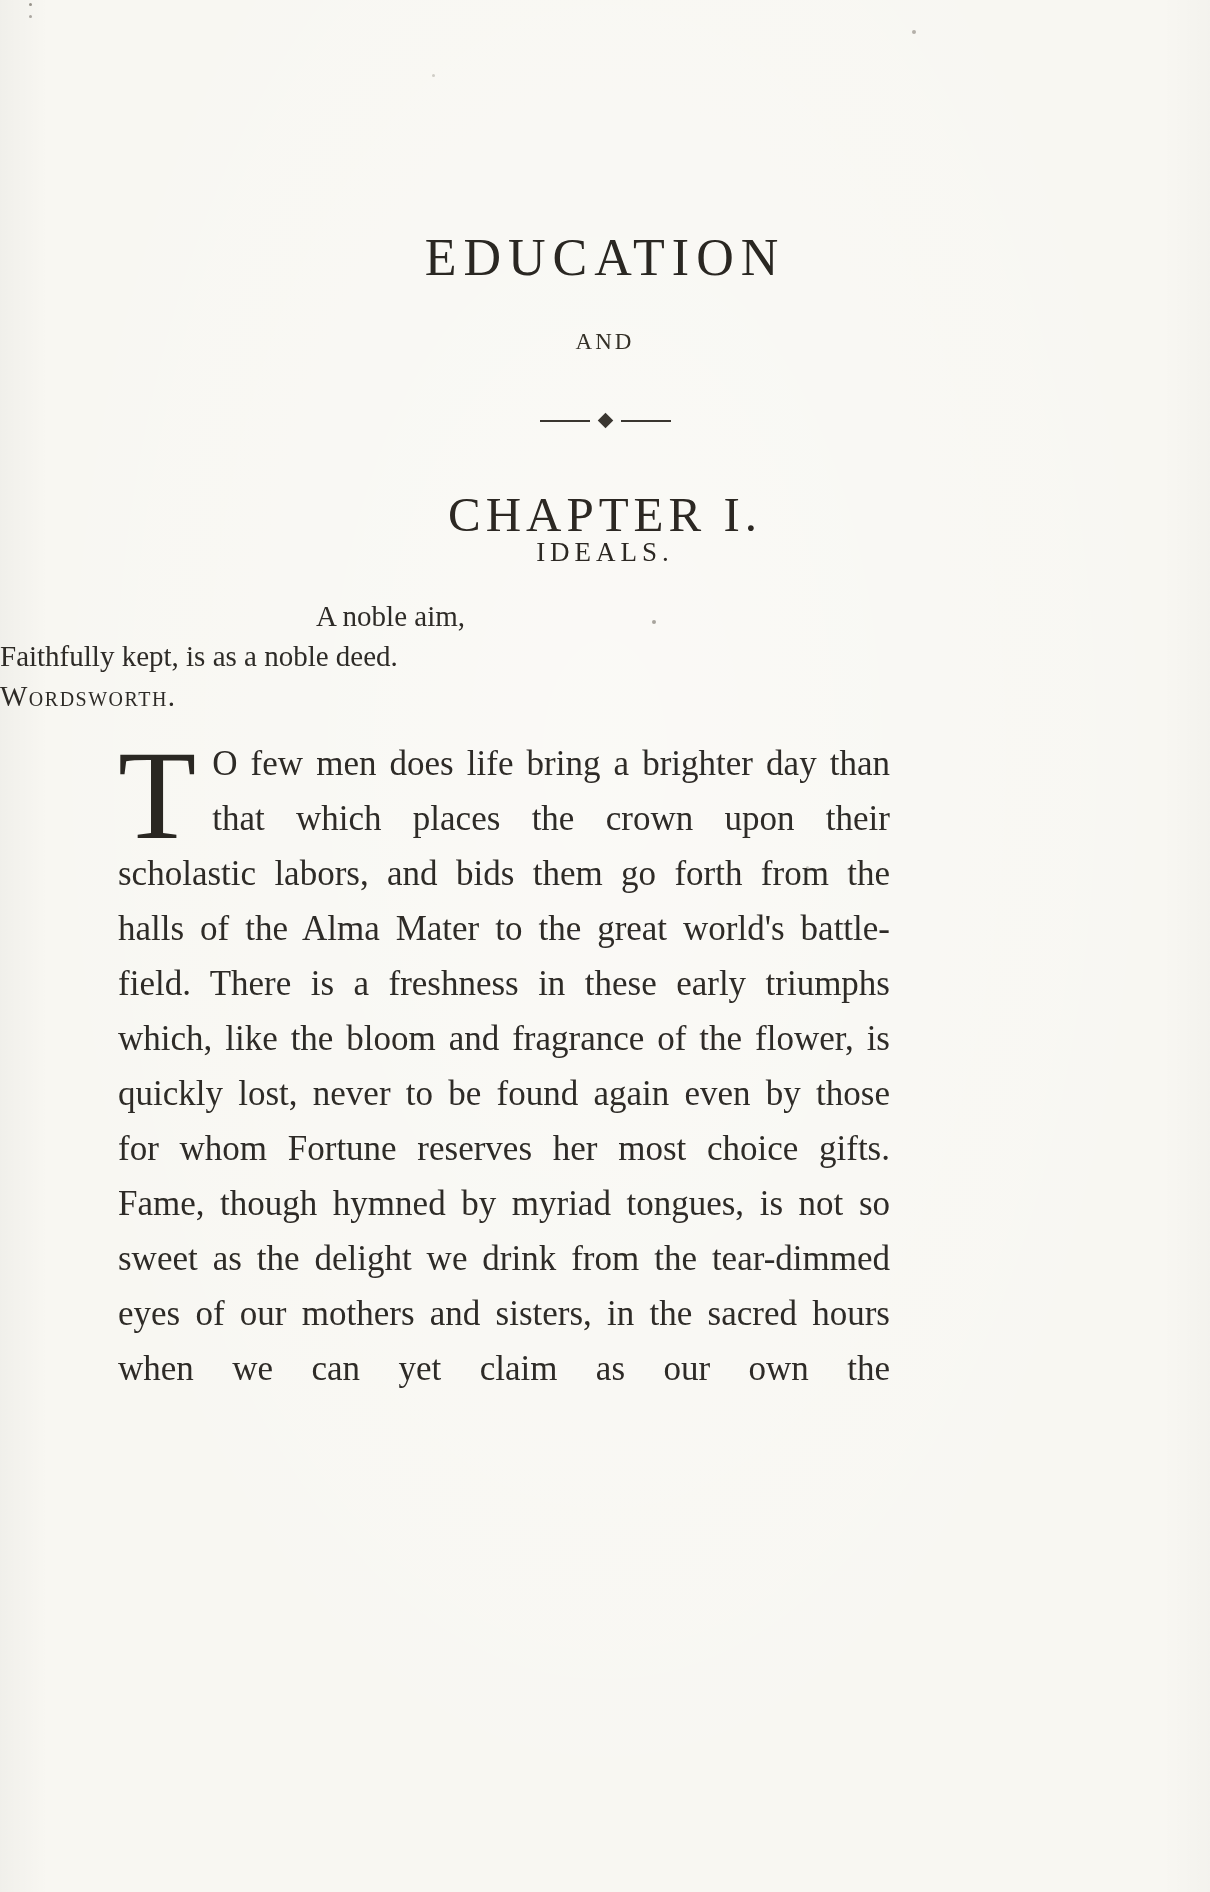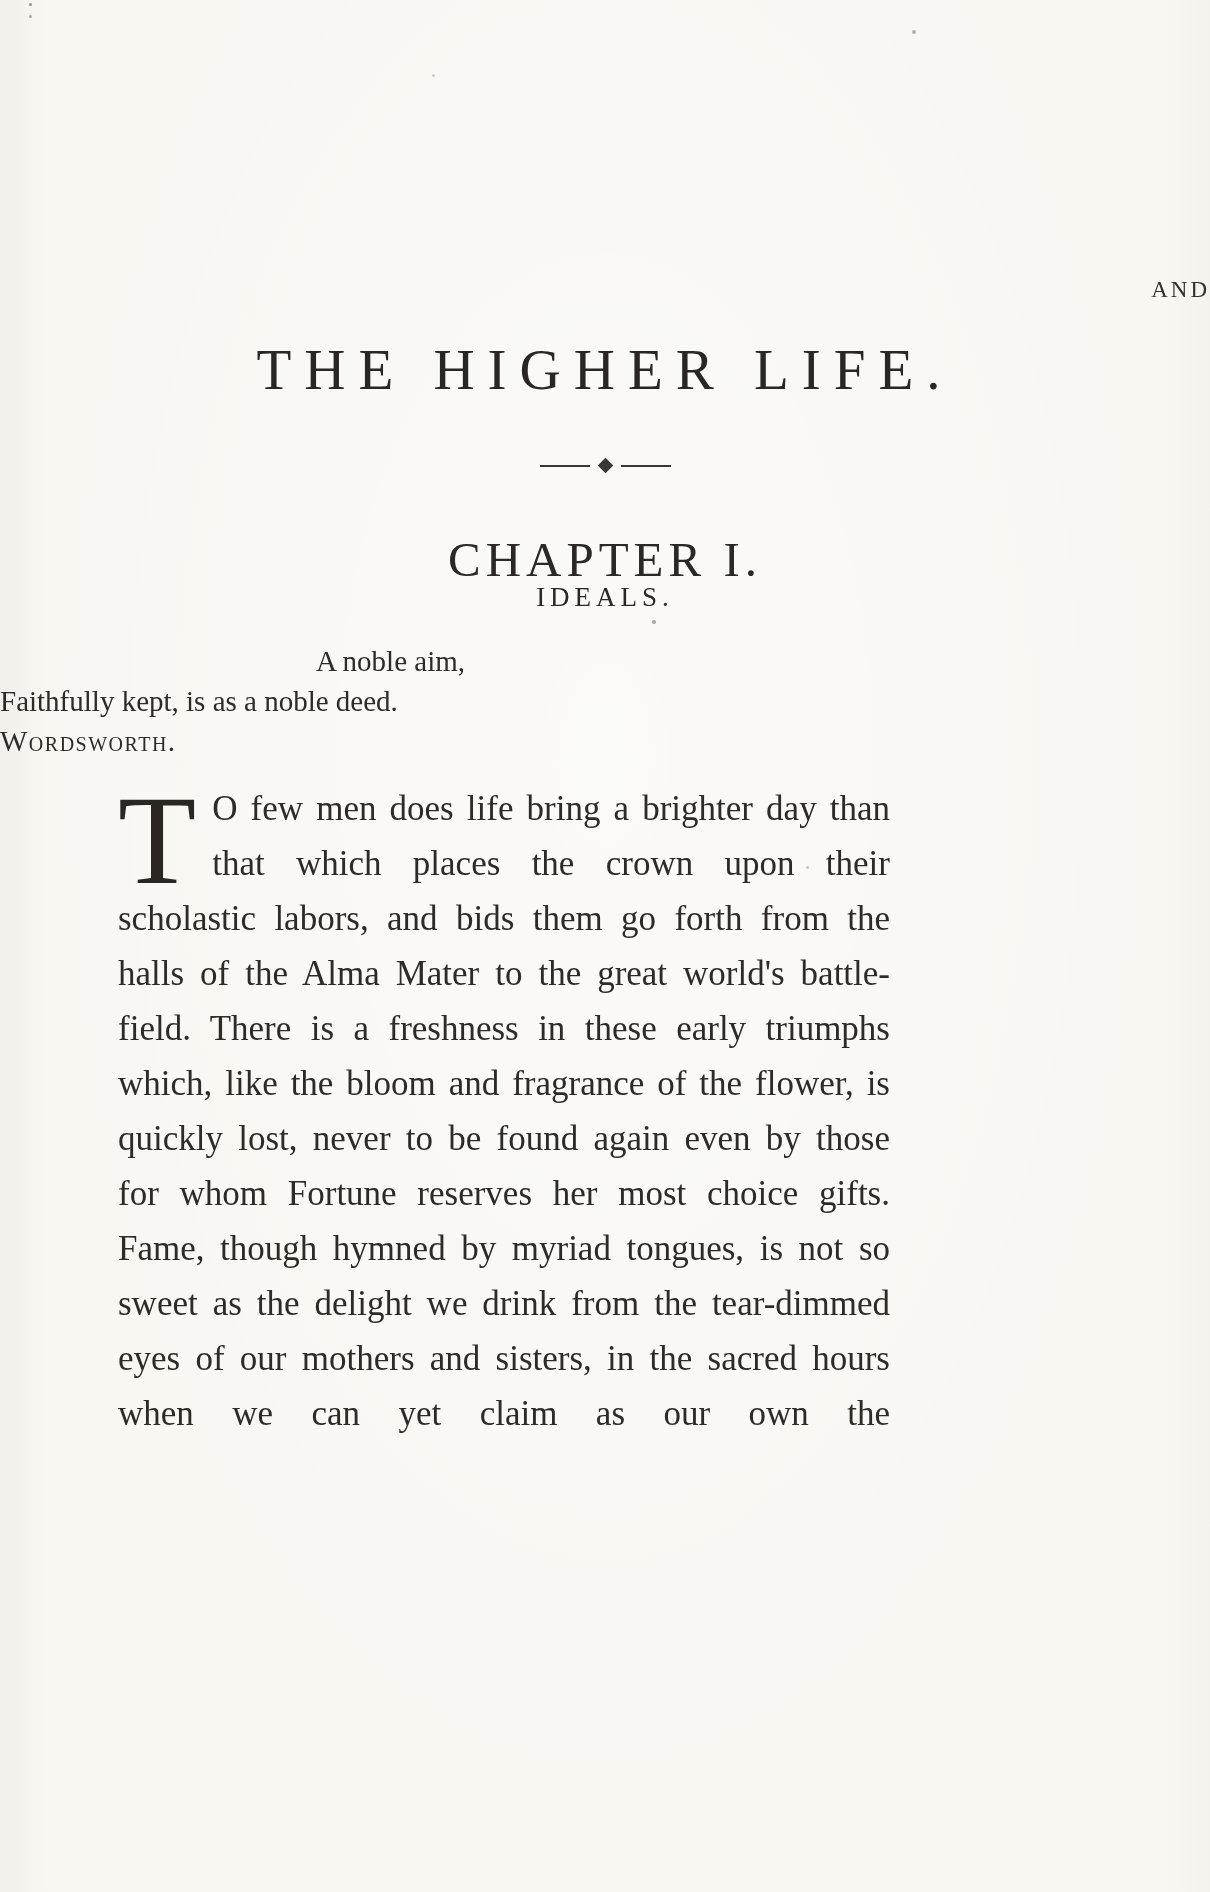"EDUCATION" h1.title1 { html: none -> <h1>EDUCATION</h1> }
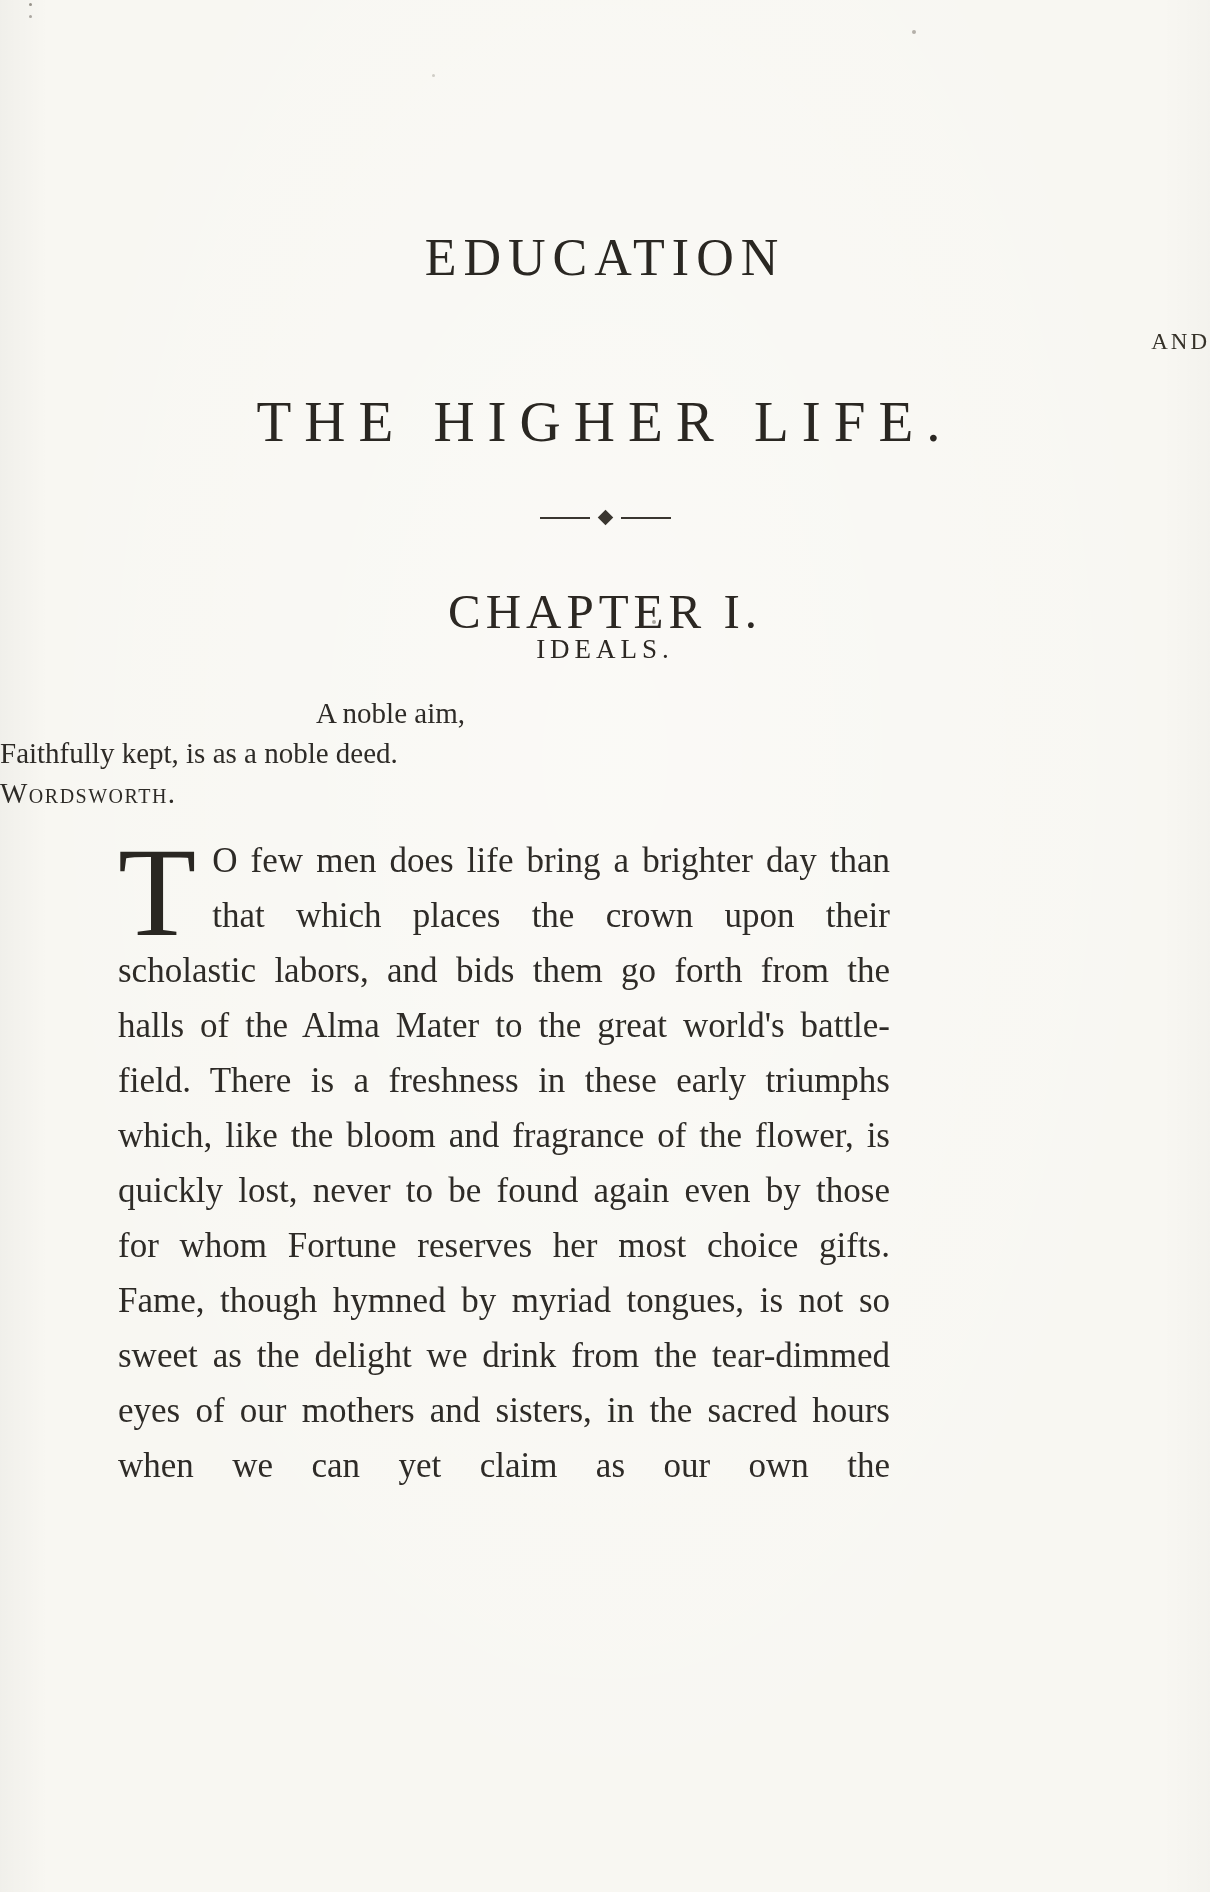"AND" .and { text-align: right -> none }
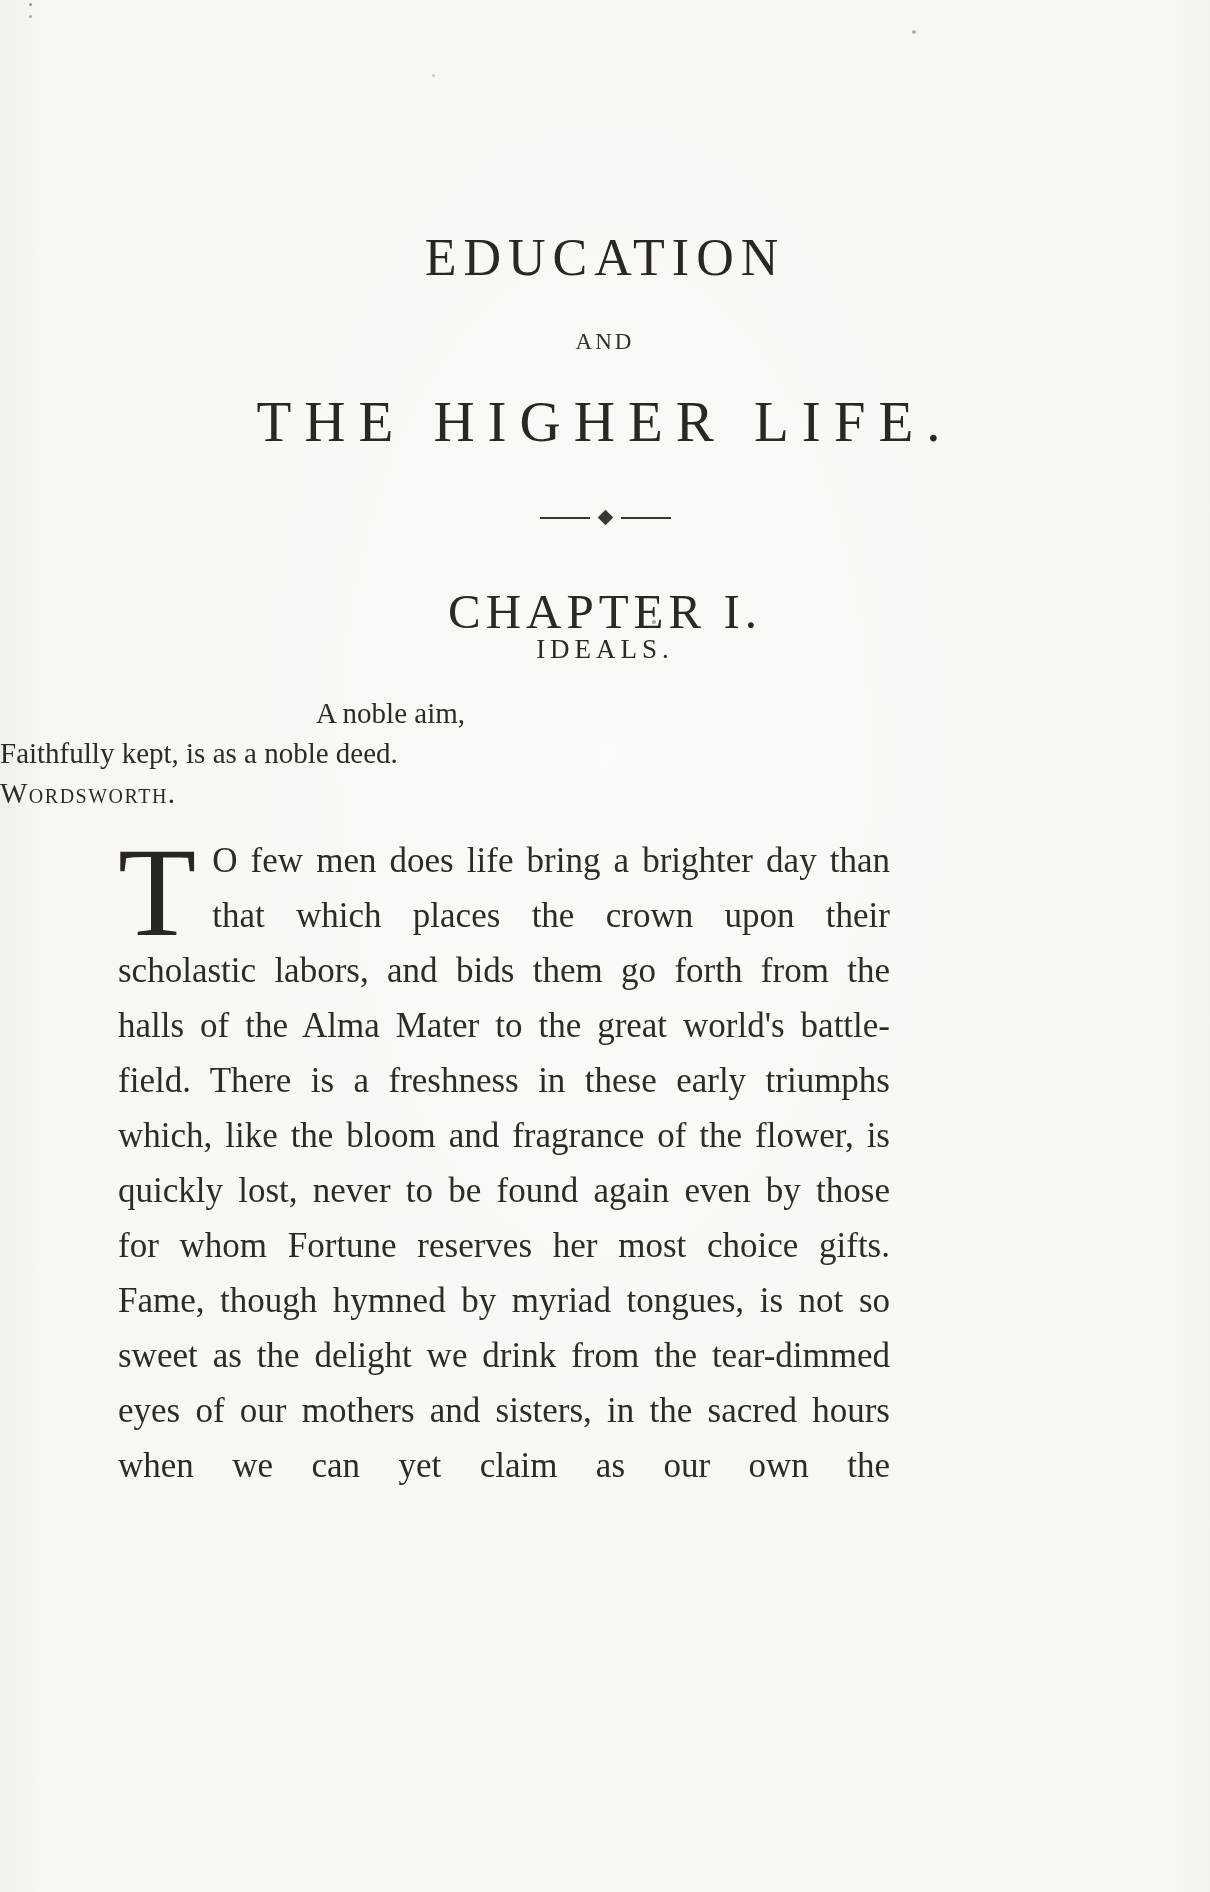"THE HIGHER LIFE." h1.title2 { html: <h1>THE HIGHER LIFE.</h1> -> none }
